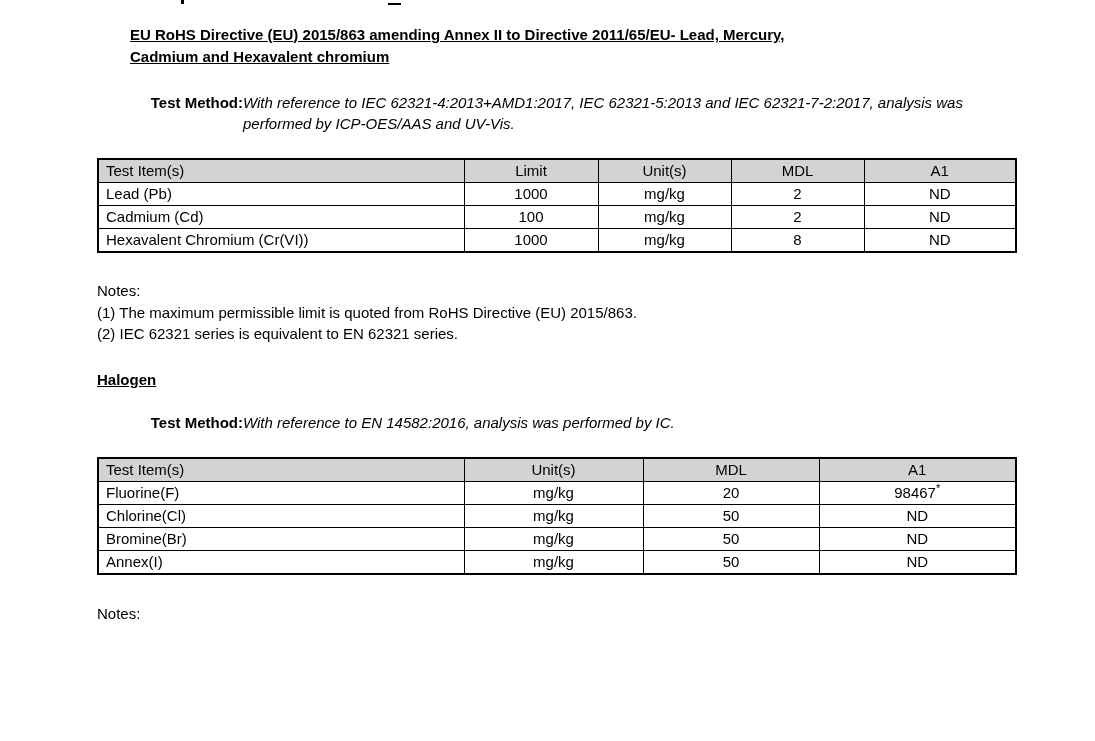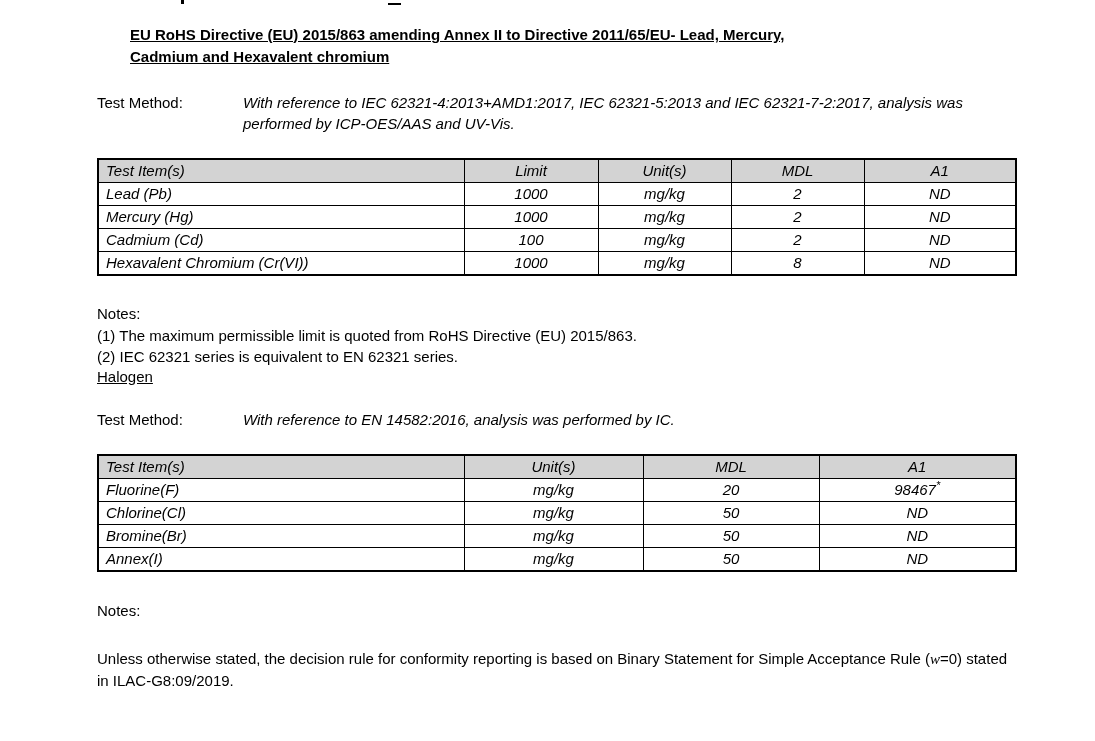"Test Method:" .test-method .tm-label { font-weight: normal -> bold; text-align: none -> right }
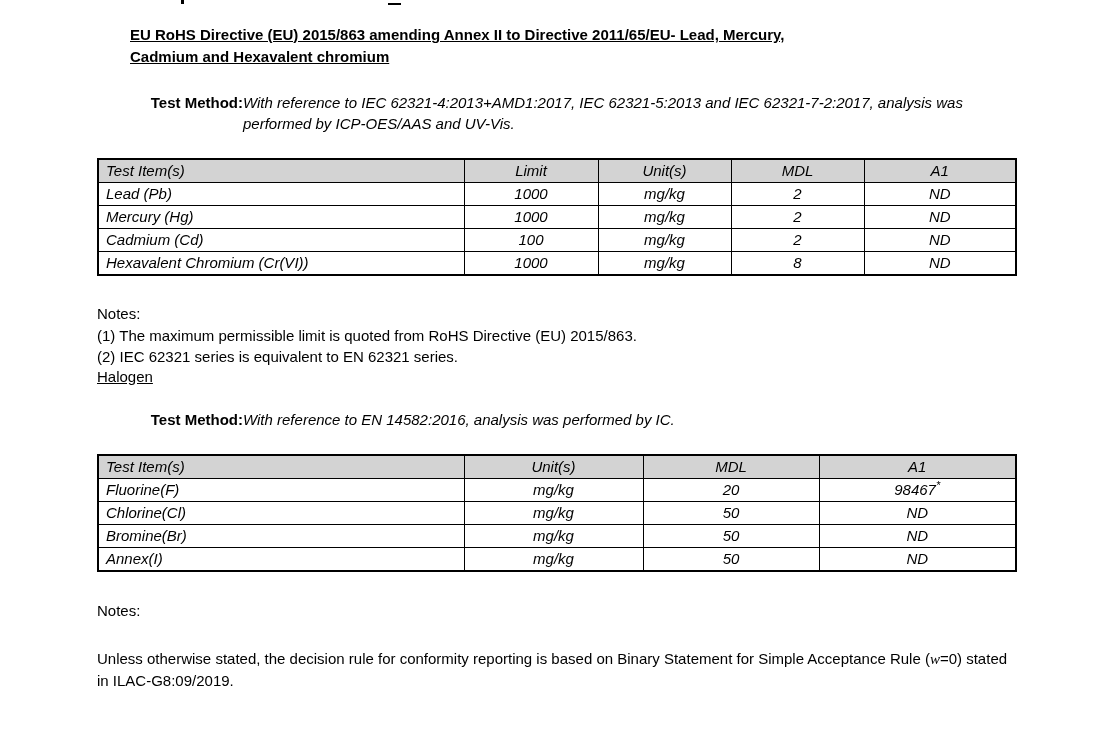"Test Item(s)" table.results th, table.results td { font-style: italic -> none }
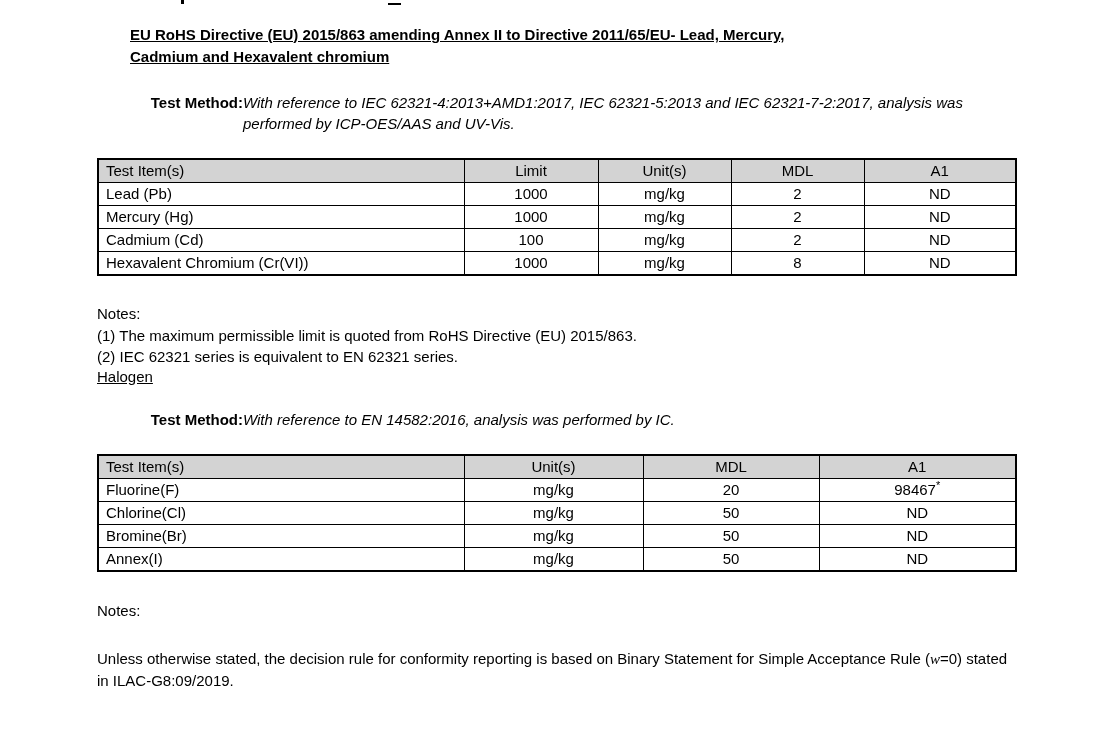"Mercury (Hg)" tr { html: <tr> <td>Mercury (Hg)</td> <td>1000</td> <td>mg/kg</td> <td>2</td> <td>ND</td> </tr> -> none }
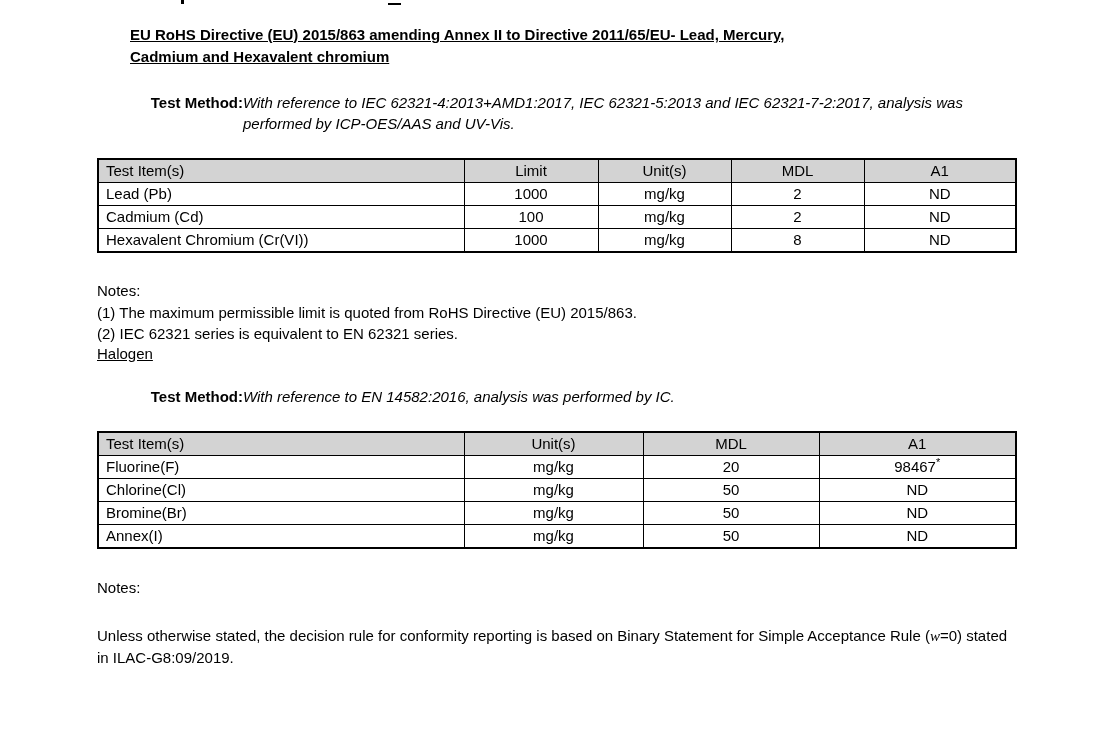"Halogen" .section-title { font-weight: normal -> bold; margin-top: none -> 26px }
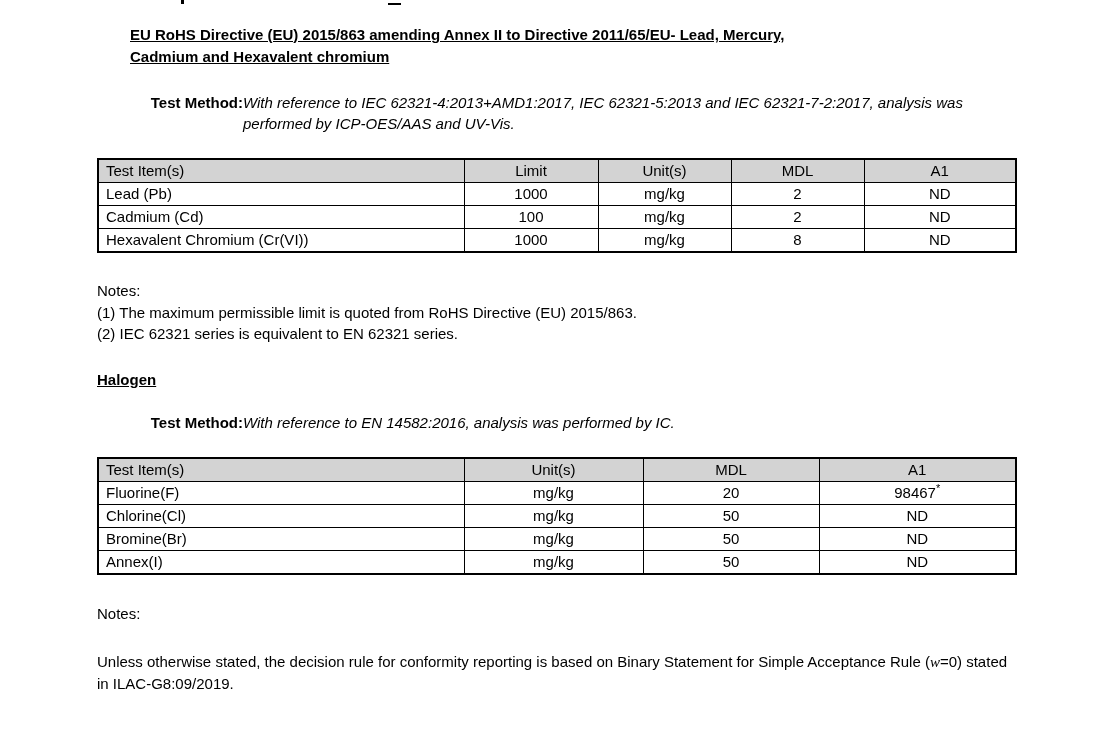"Unless otherwise stated, the decision" div.footer-para { html: <div> <span>Unless otherwise stated, the decision rule for conformity reporting is based on Binary Statement for Simple Acceptance Rule (</span><span>w</span><span>=0) stated in ILAC-G8:09/2019.</span> </div> -> none }
